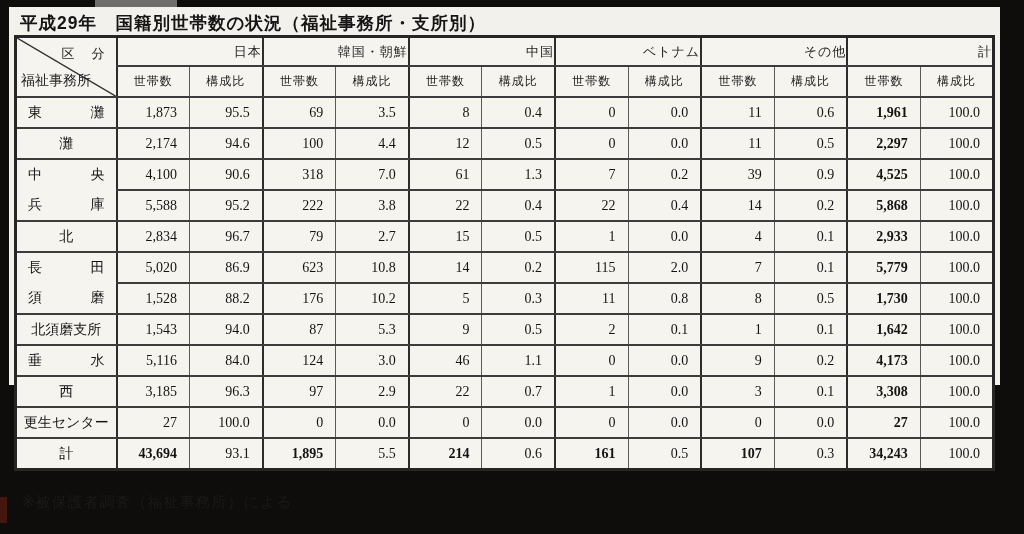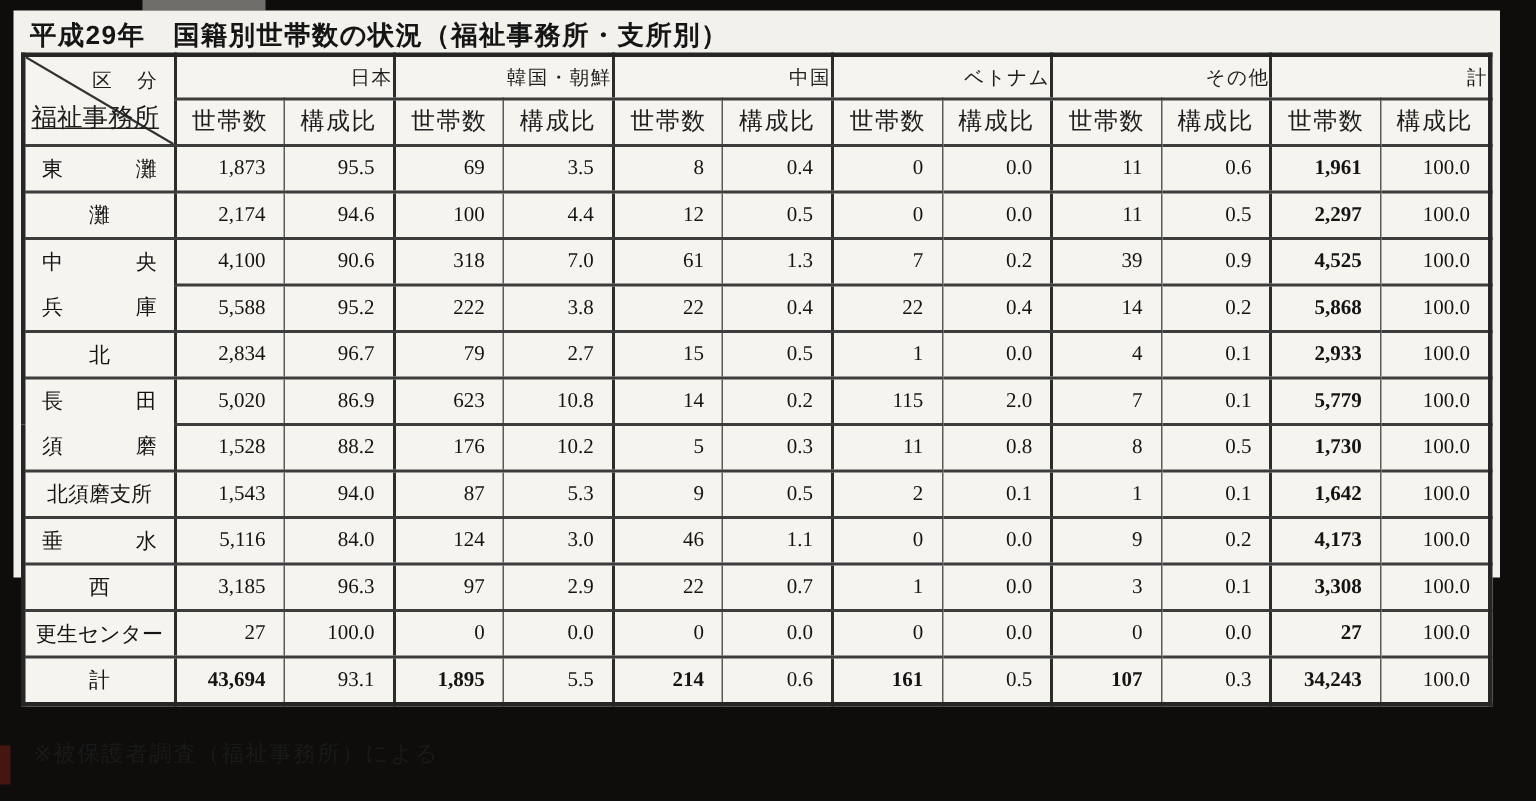"福祉事務所" .corner .c-bl { font-size: 17px -> 14px; text-decoration: underline -> none }
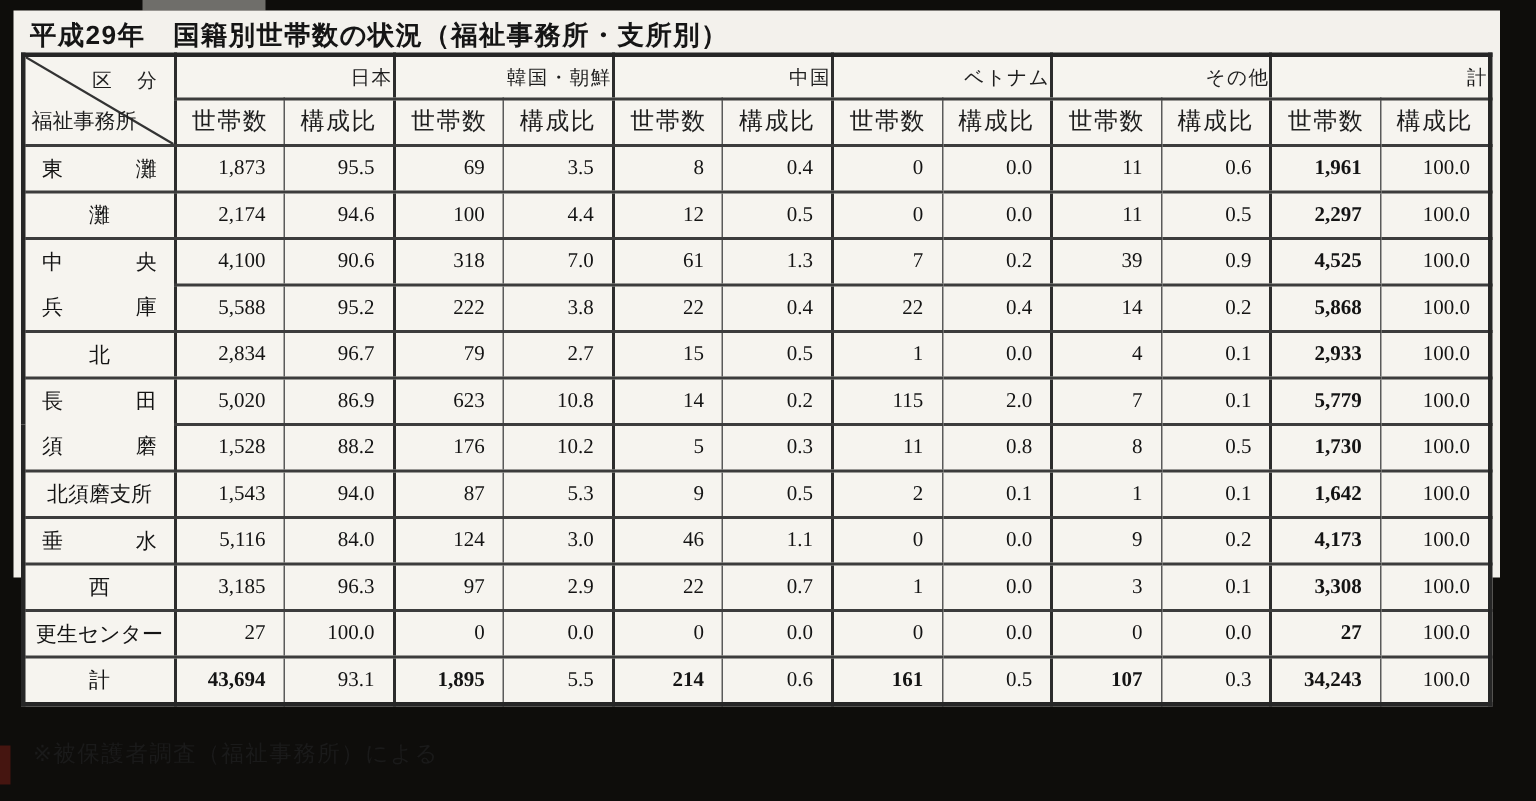"世帯数" .sub-header { font-size: 16px -> 12px }
